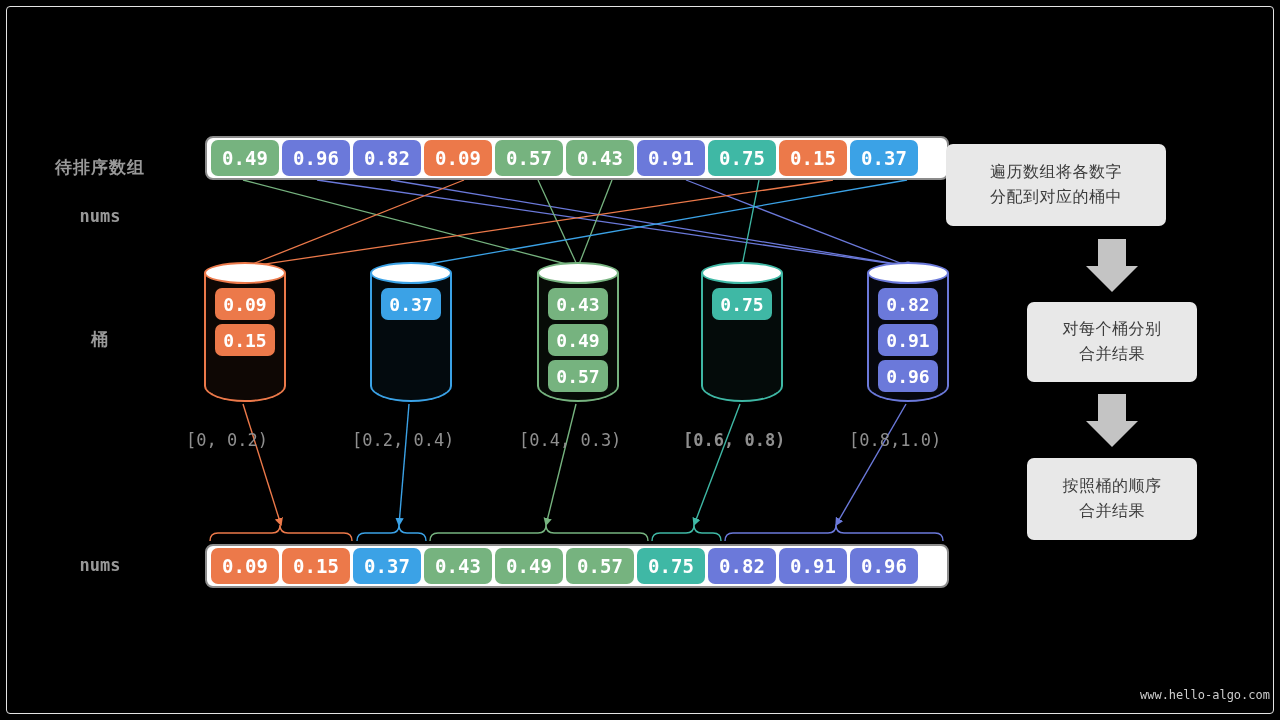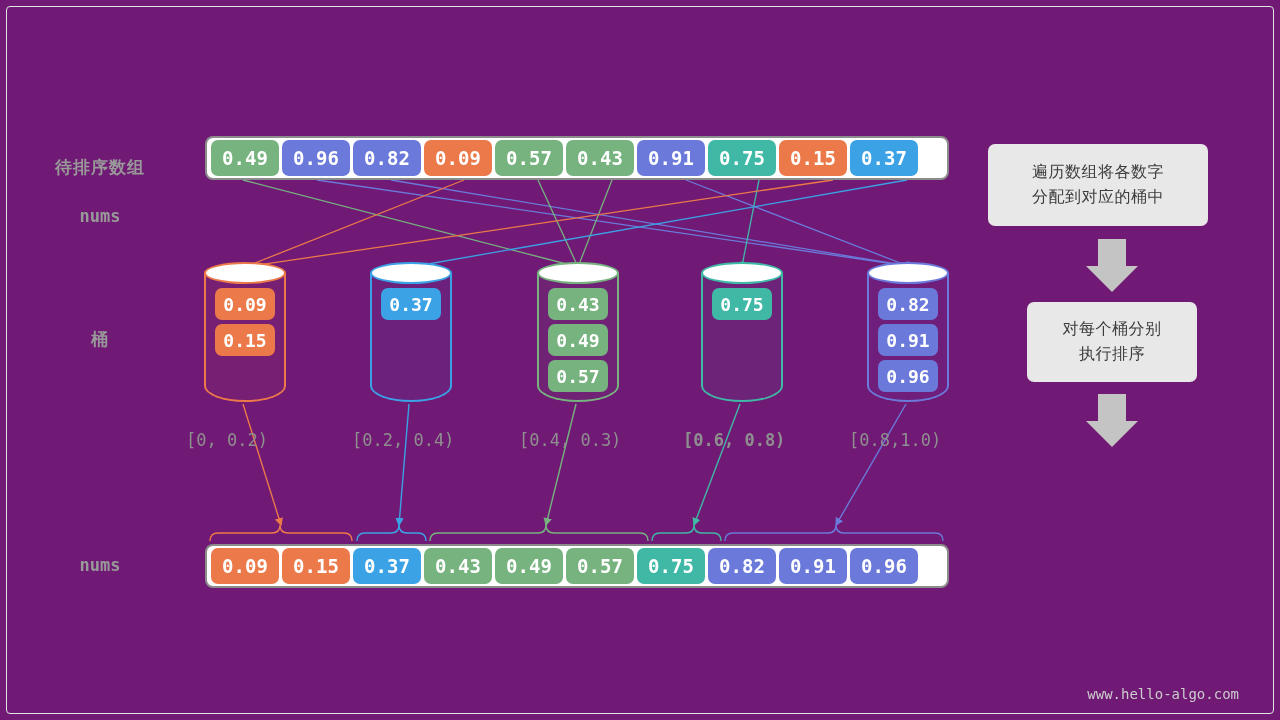"待排序数组" #canvas { background: #701a75 -> #000000 }
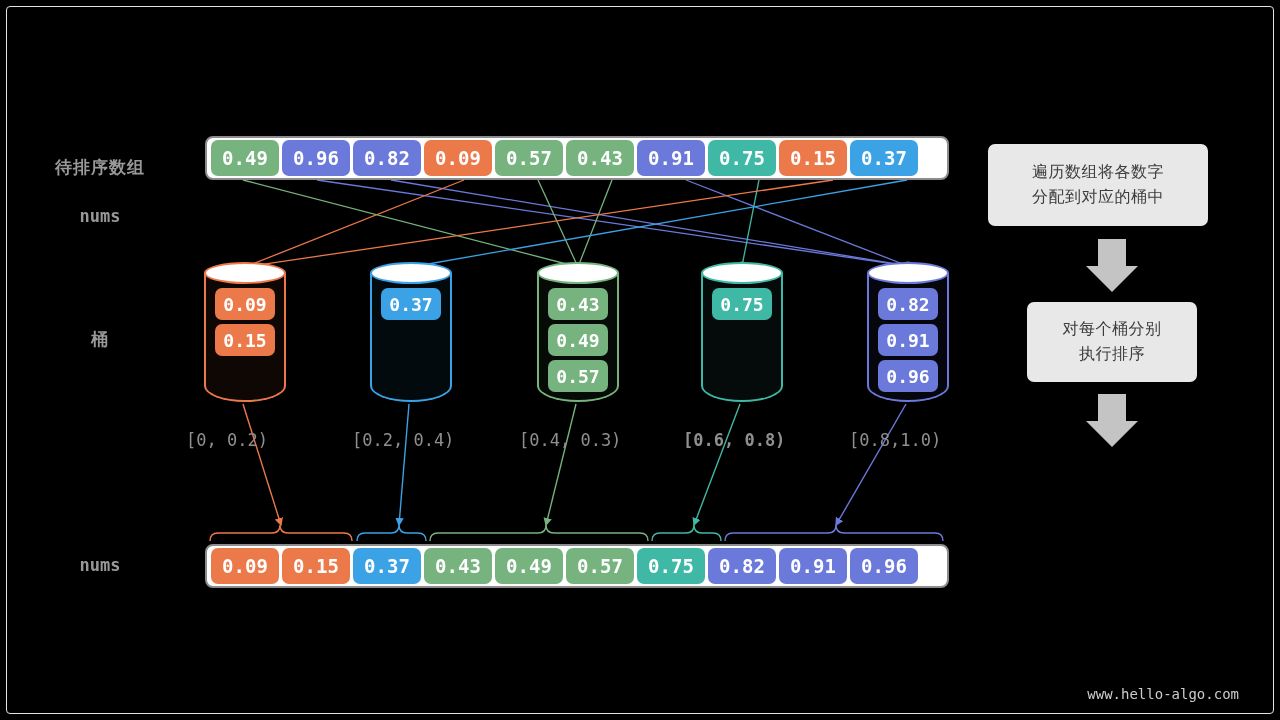"遍历数组将各数字" div.flow-box { left: 988px -> 946px }
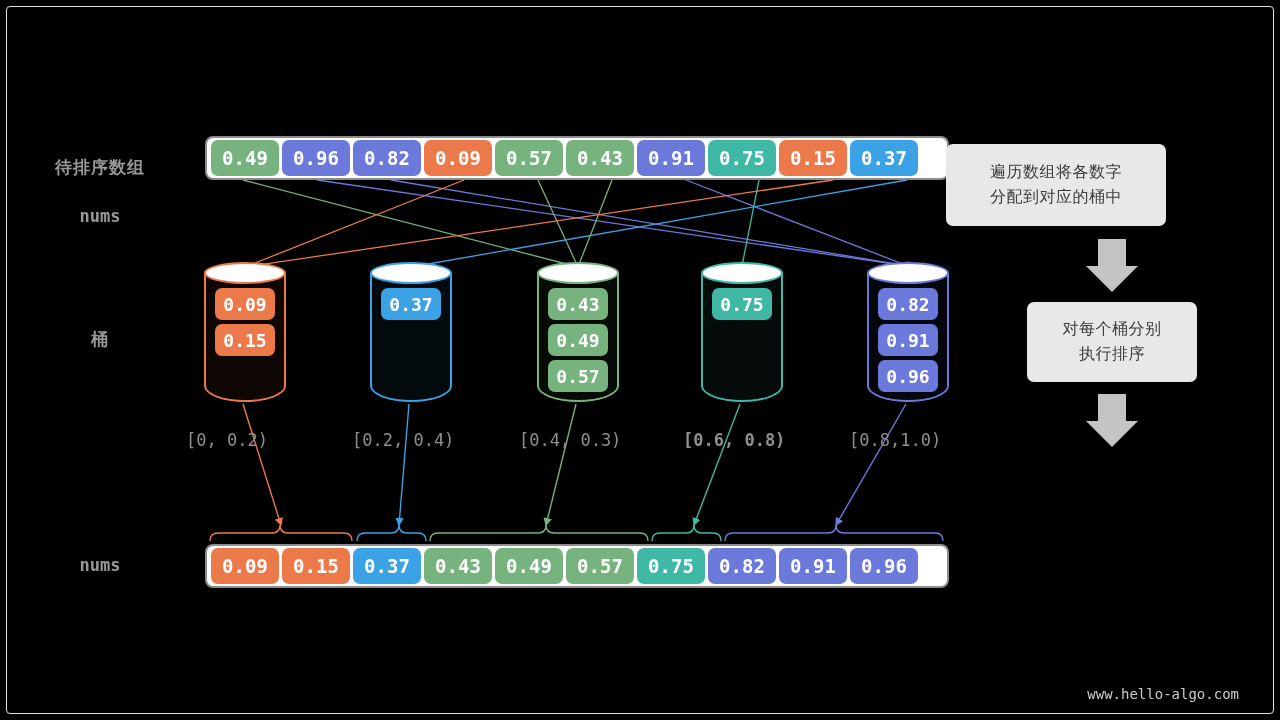"对每个桶分别" div.flow-box { text: 执行排序 -> 合并结果 }
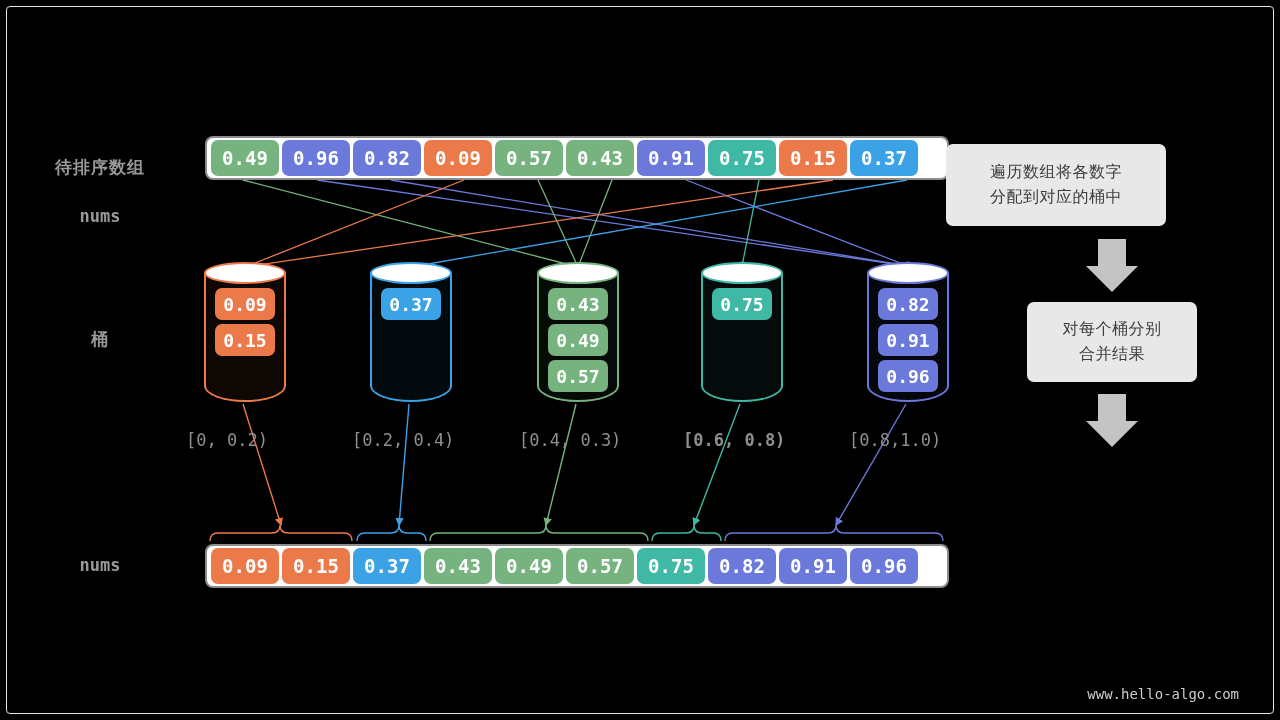"按照桶的顺序" div.flow-box { html: none -> <div>按照桶的顺序 合并结果</div> }
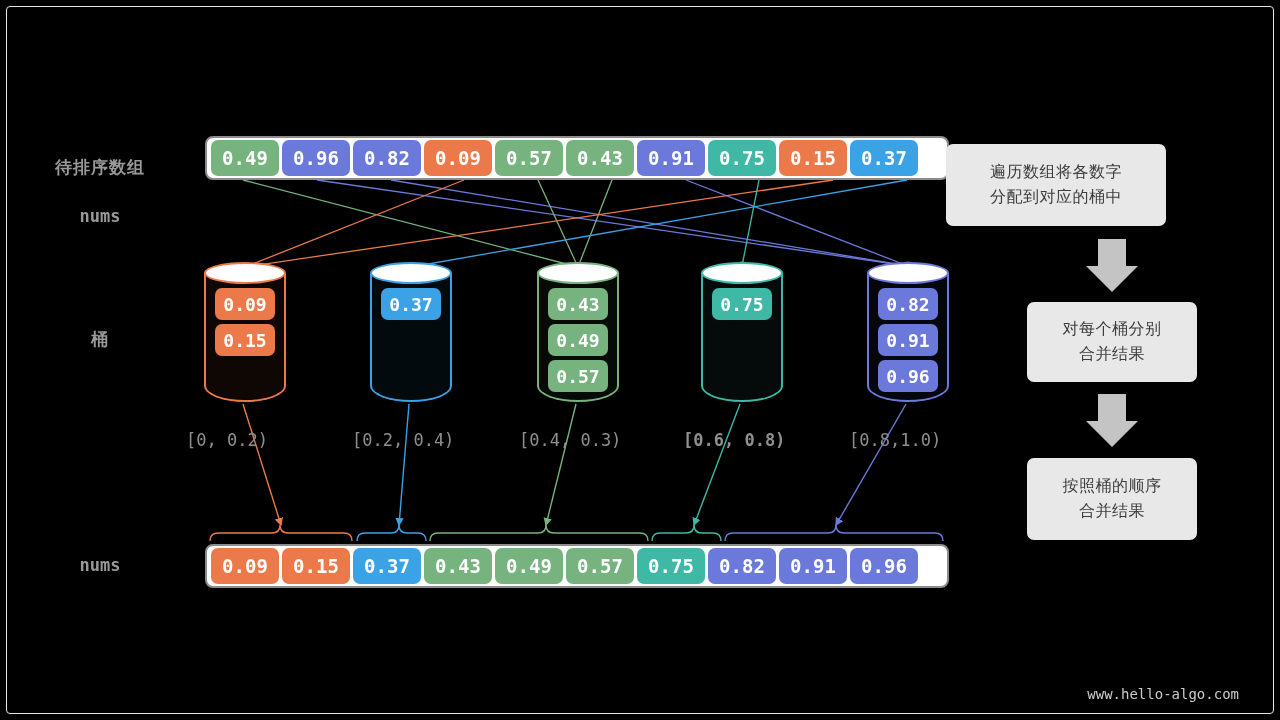"www.hello-algo.com" .watermark { font-size: 14px -> 12px; right: 41px -> 10px }
